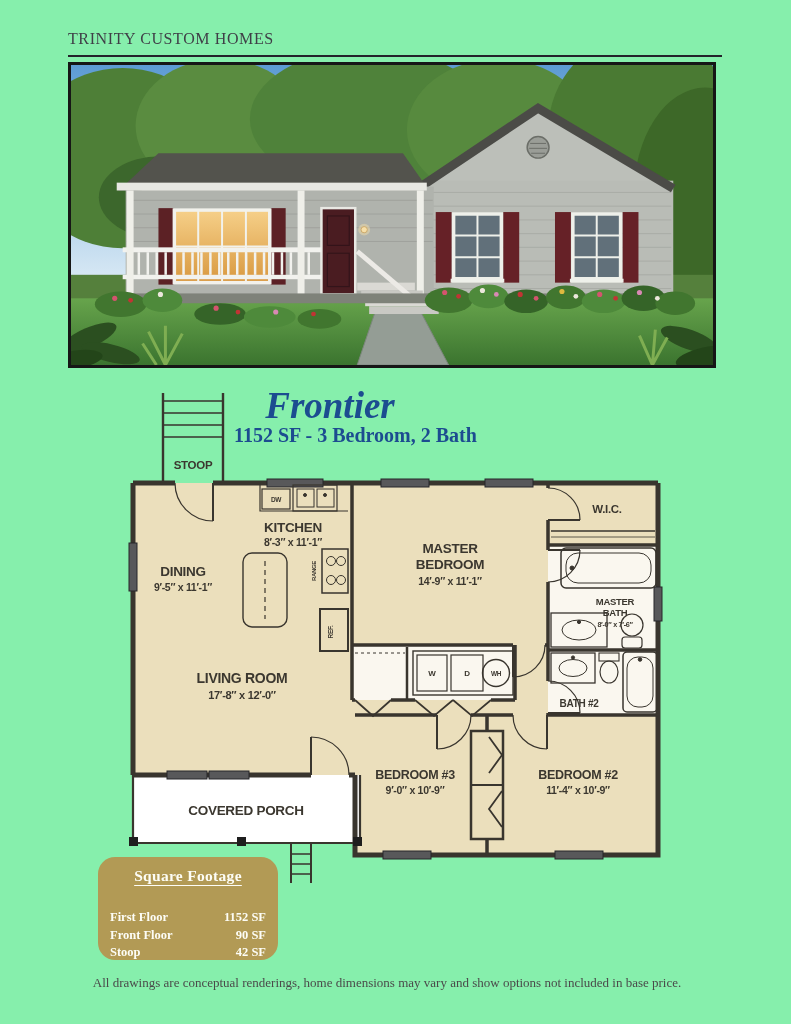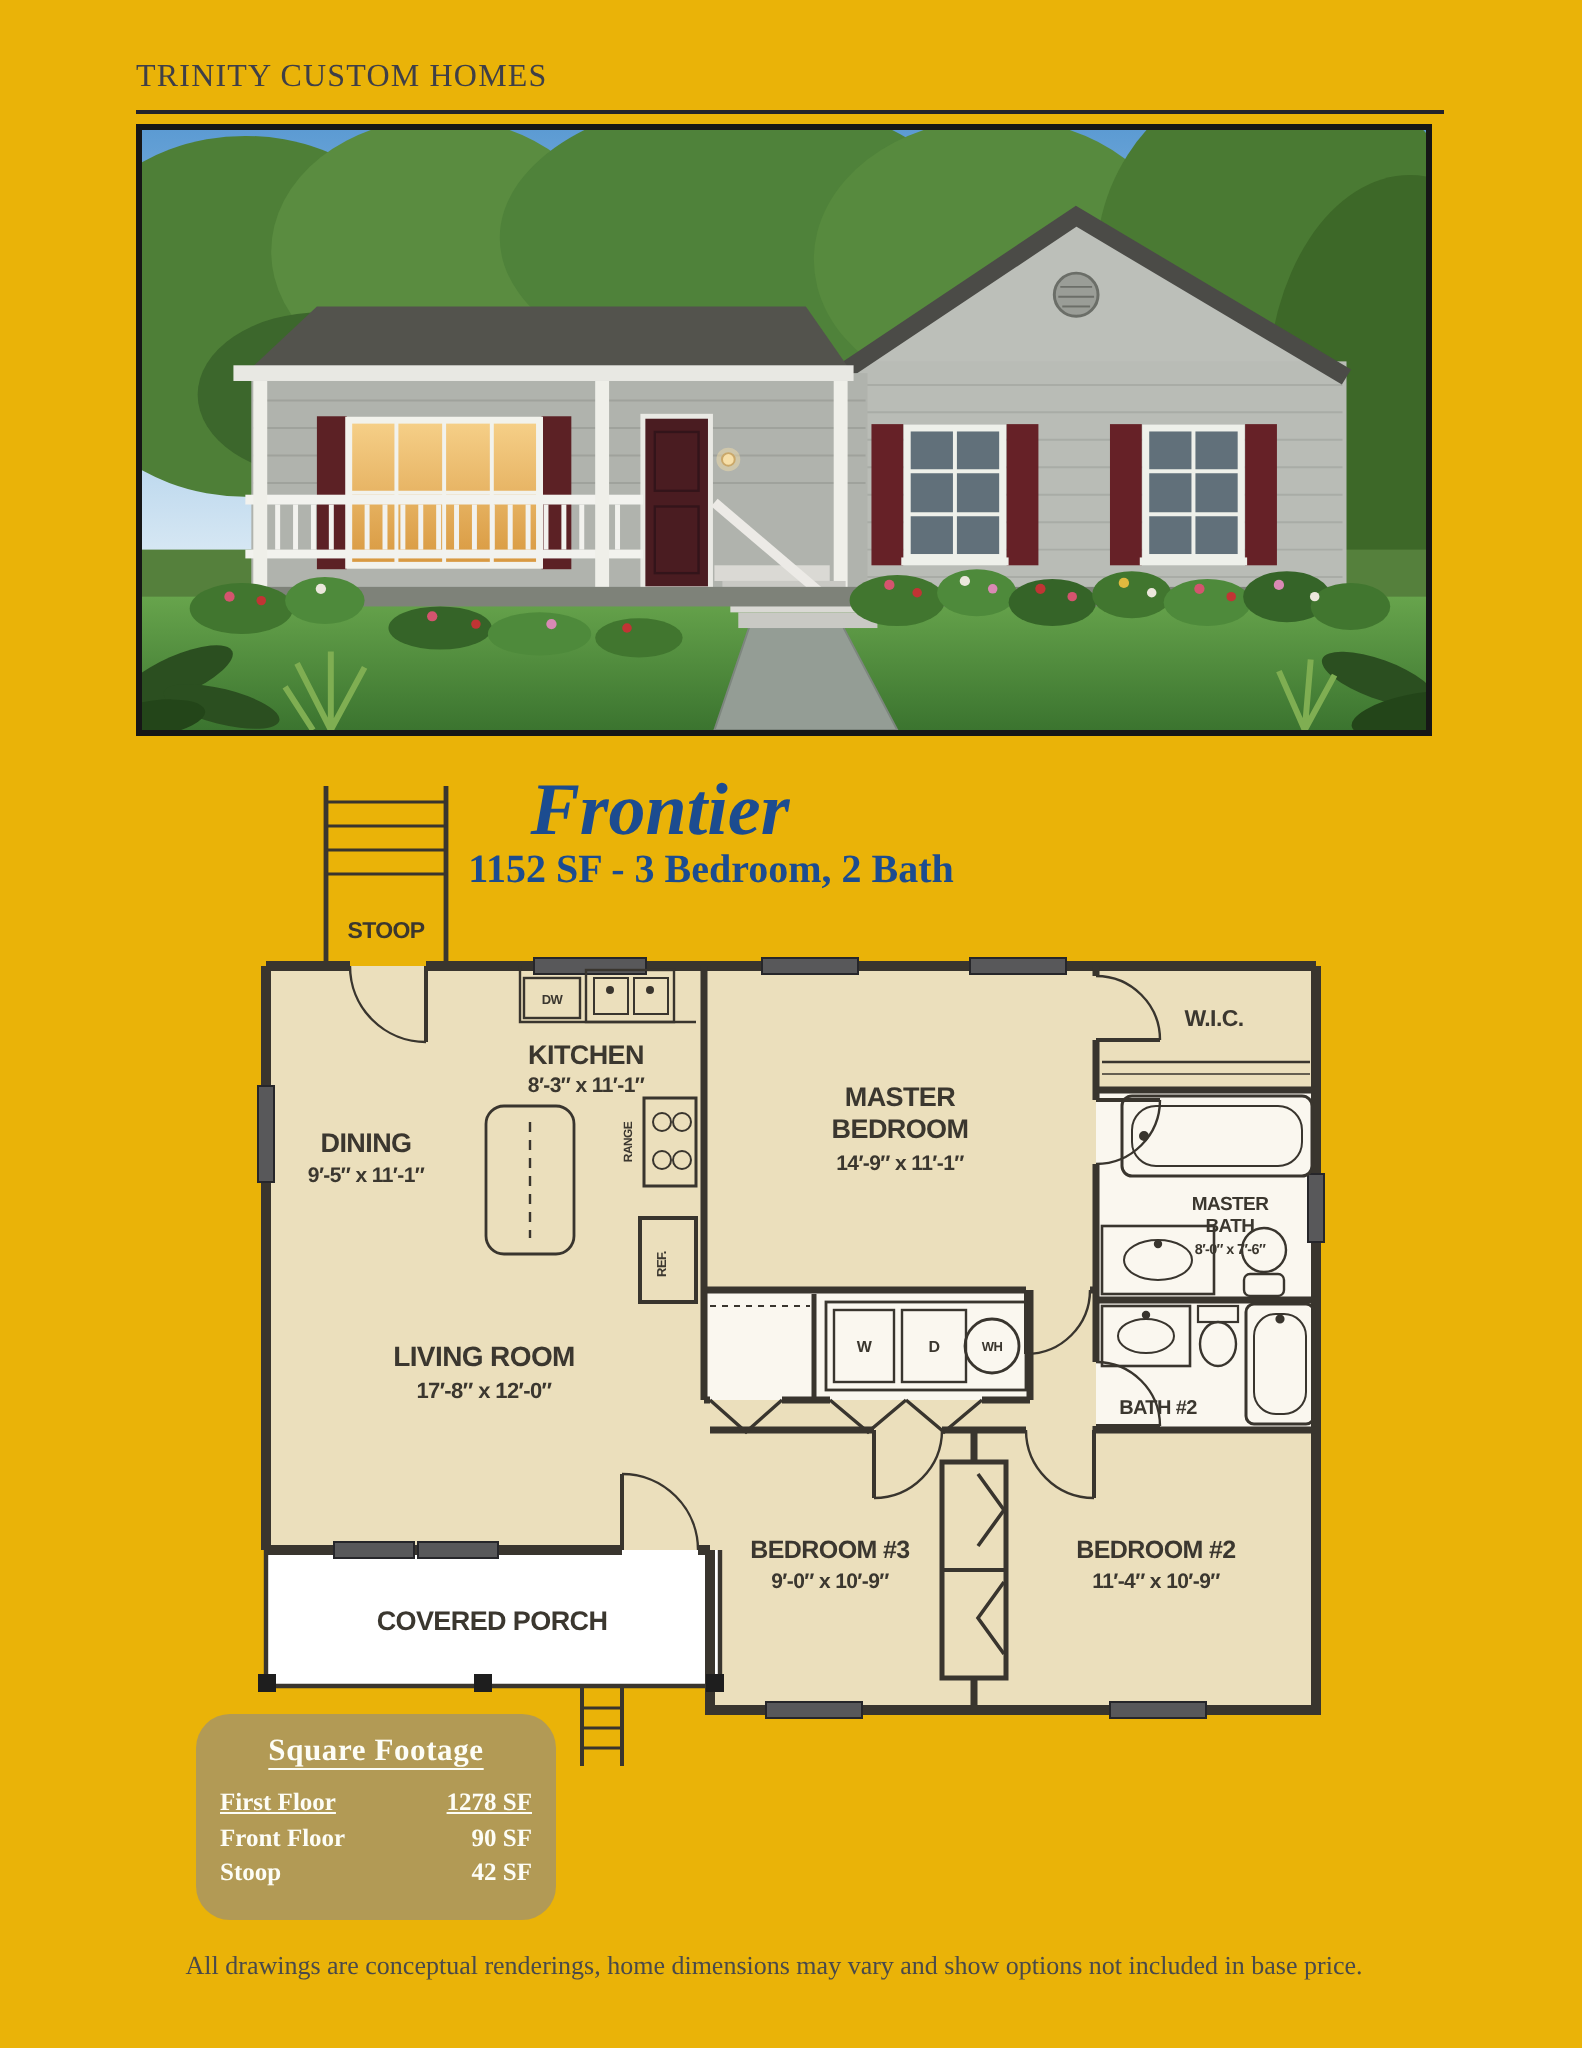"TRINITY CUSTOM HOMES" .page { background: #eab308 -> #86efac }
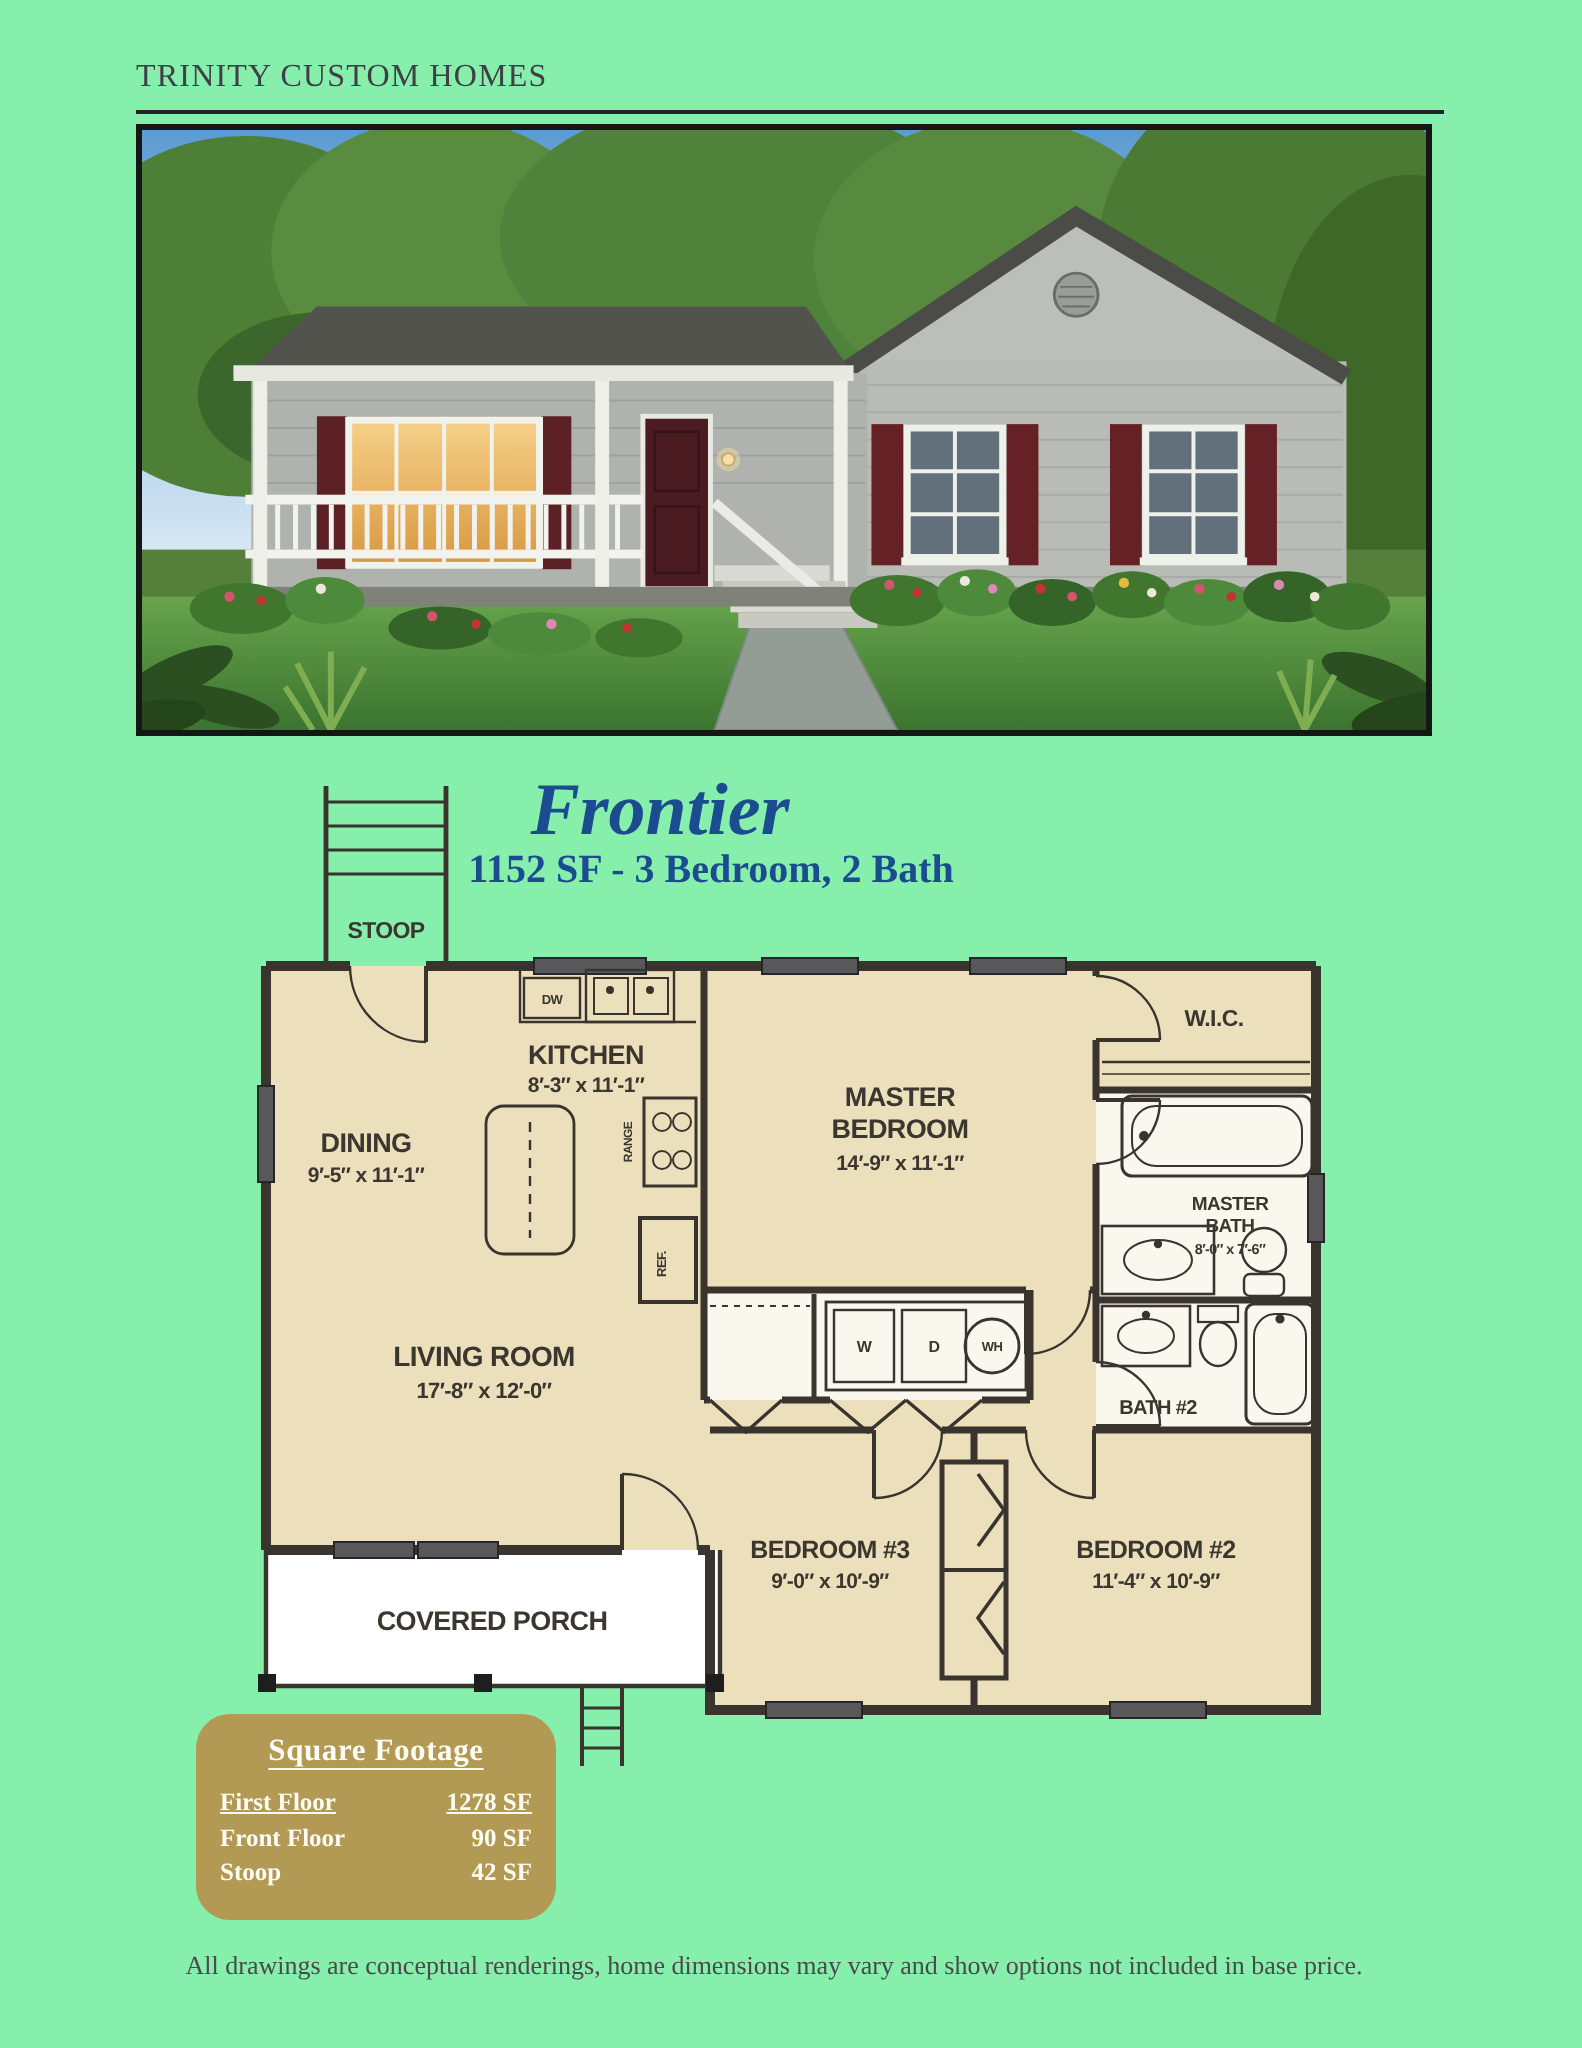"First Floor" .sqft-row:nth-of-type(2) { margin-top: 8px -> 24px; text-decoration: underline -> none }
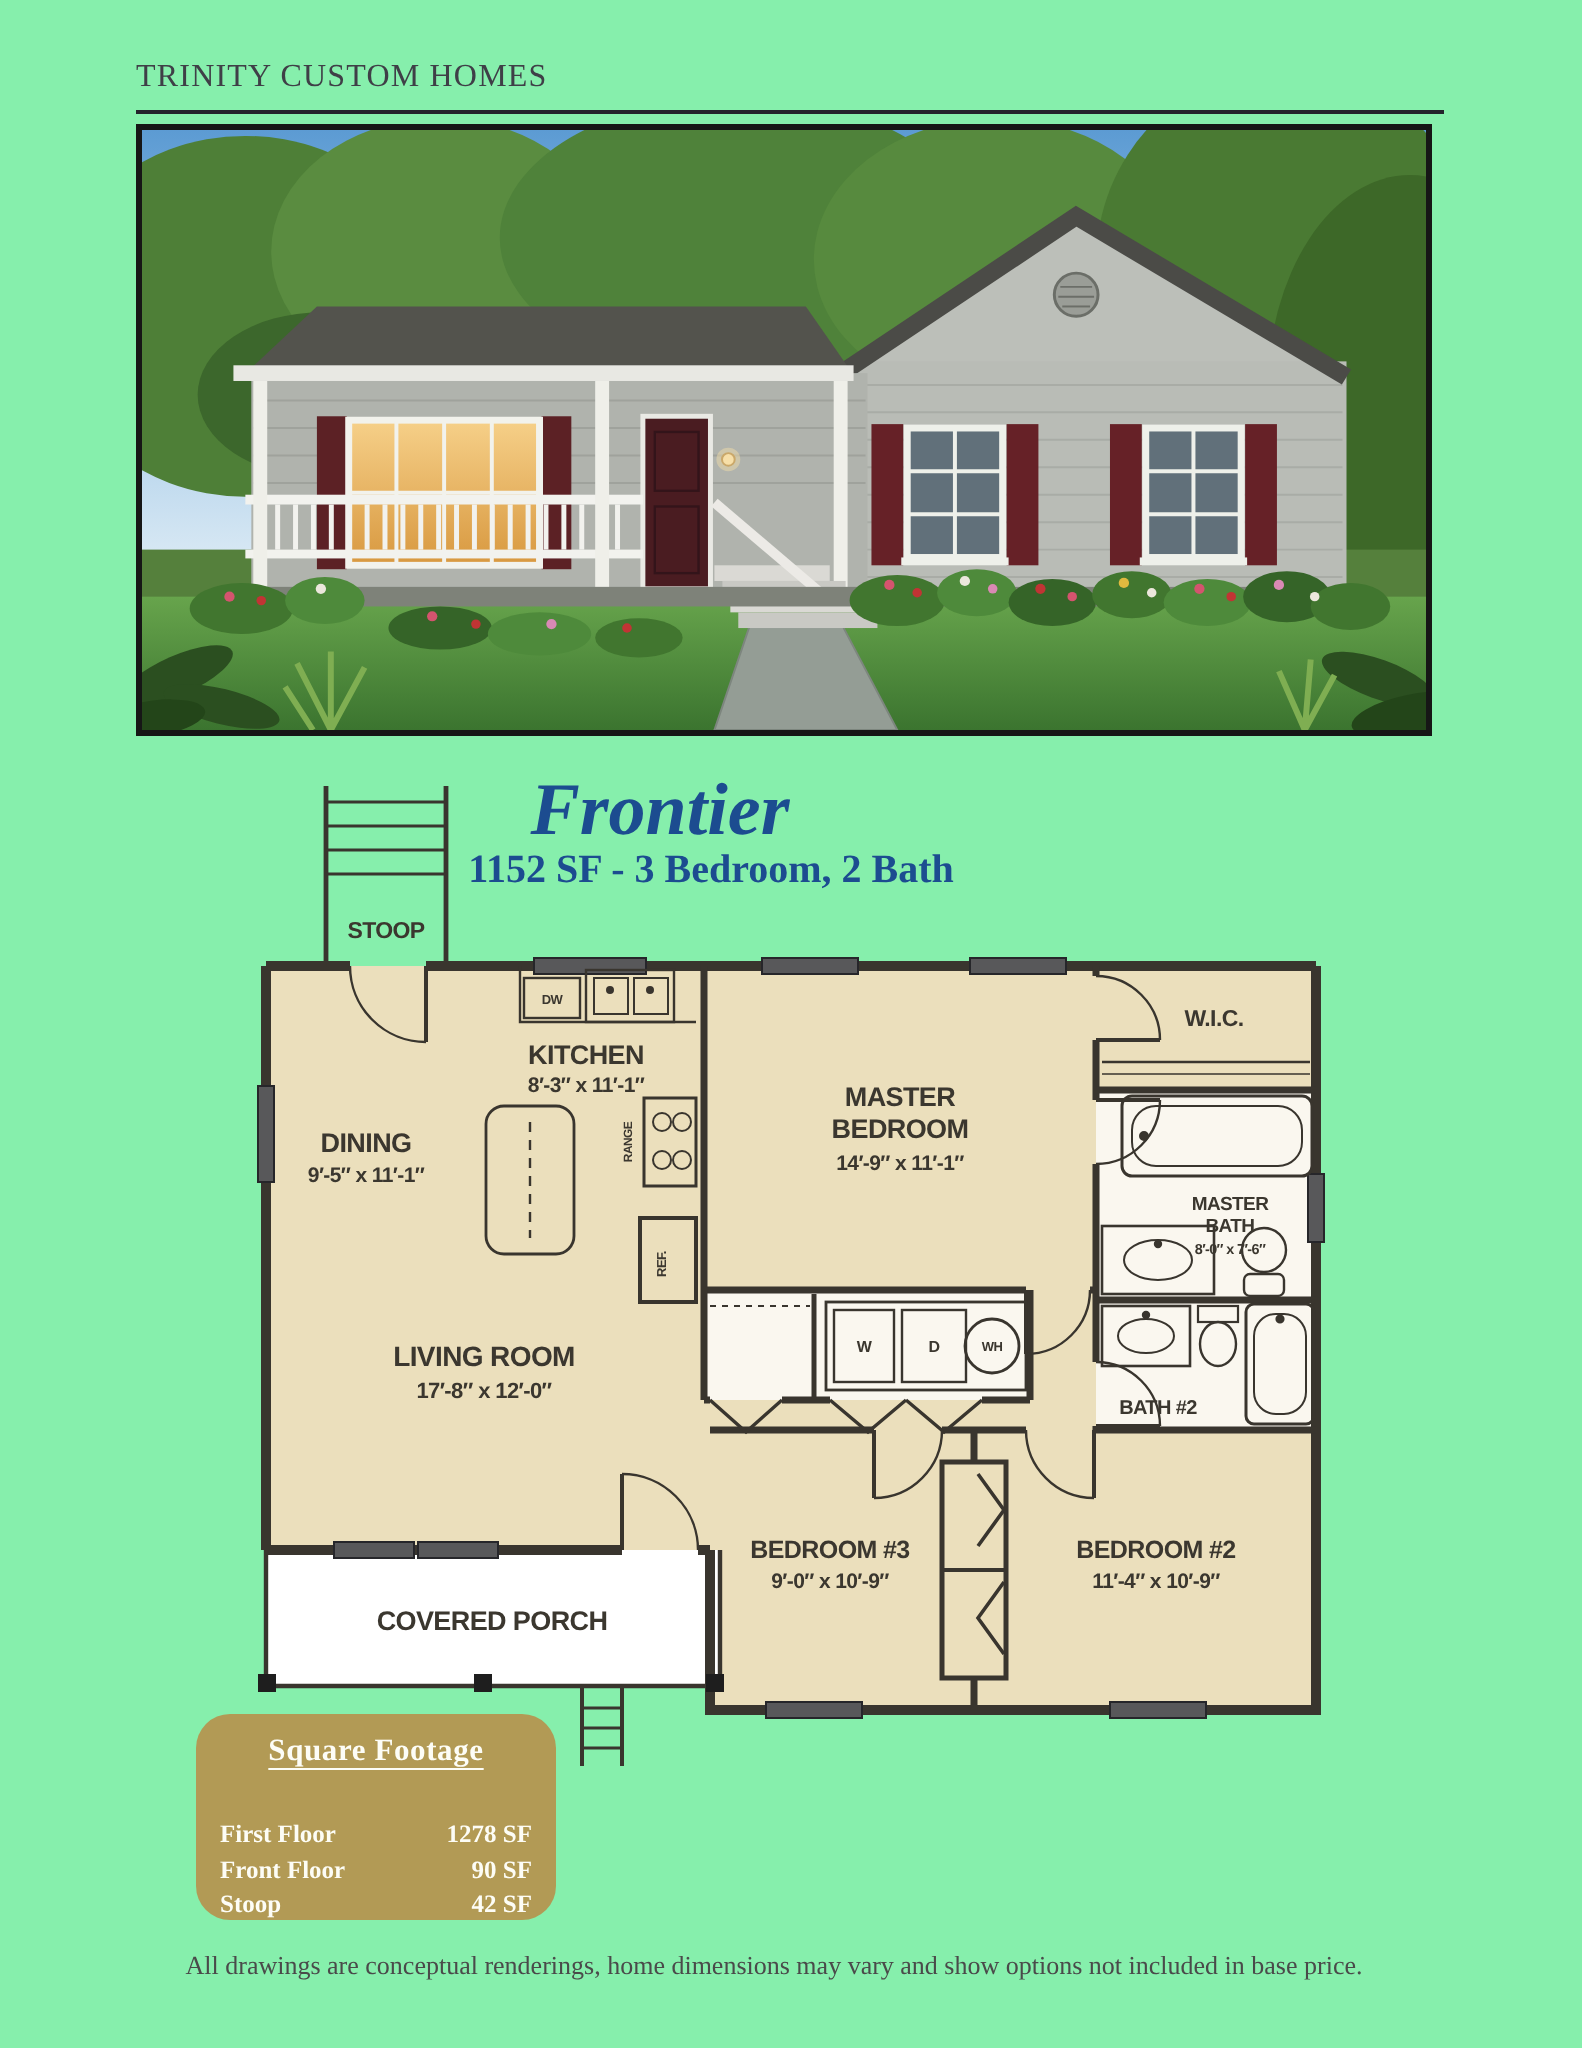"1278 SF" span { text: 1278 -> 1152 }
